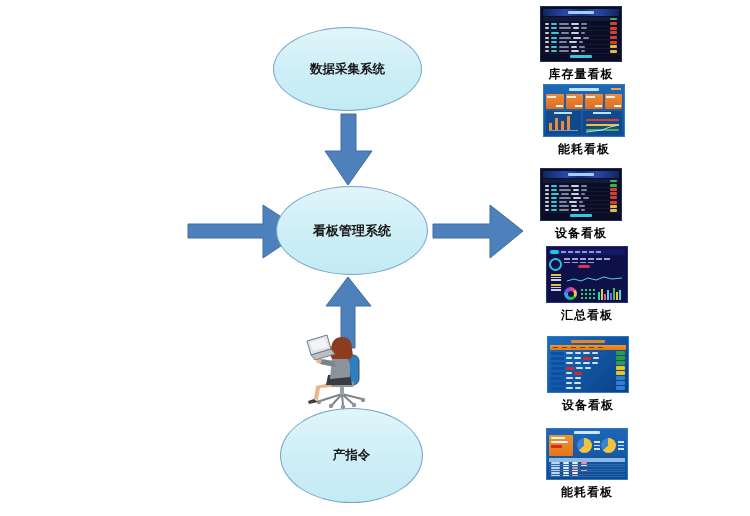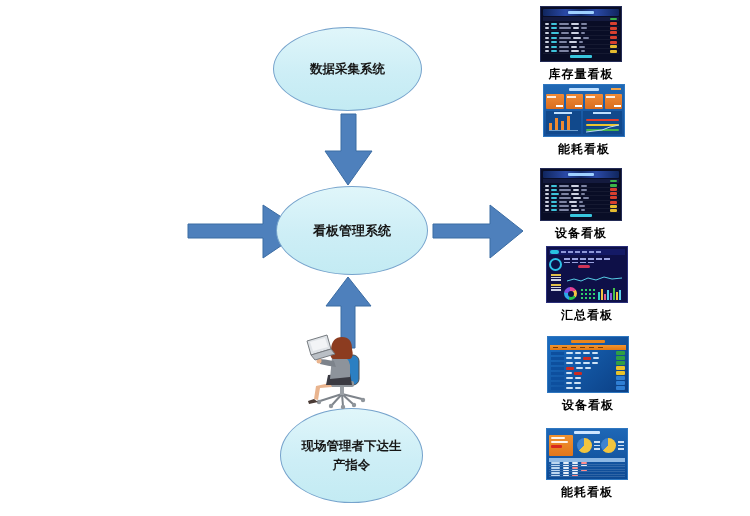"现场管理者下达生" span { html: <span>现场管理者下达生</span> -> none }
